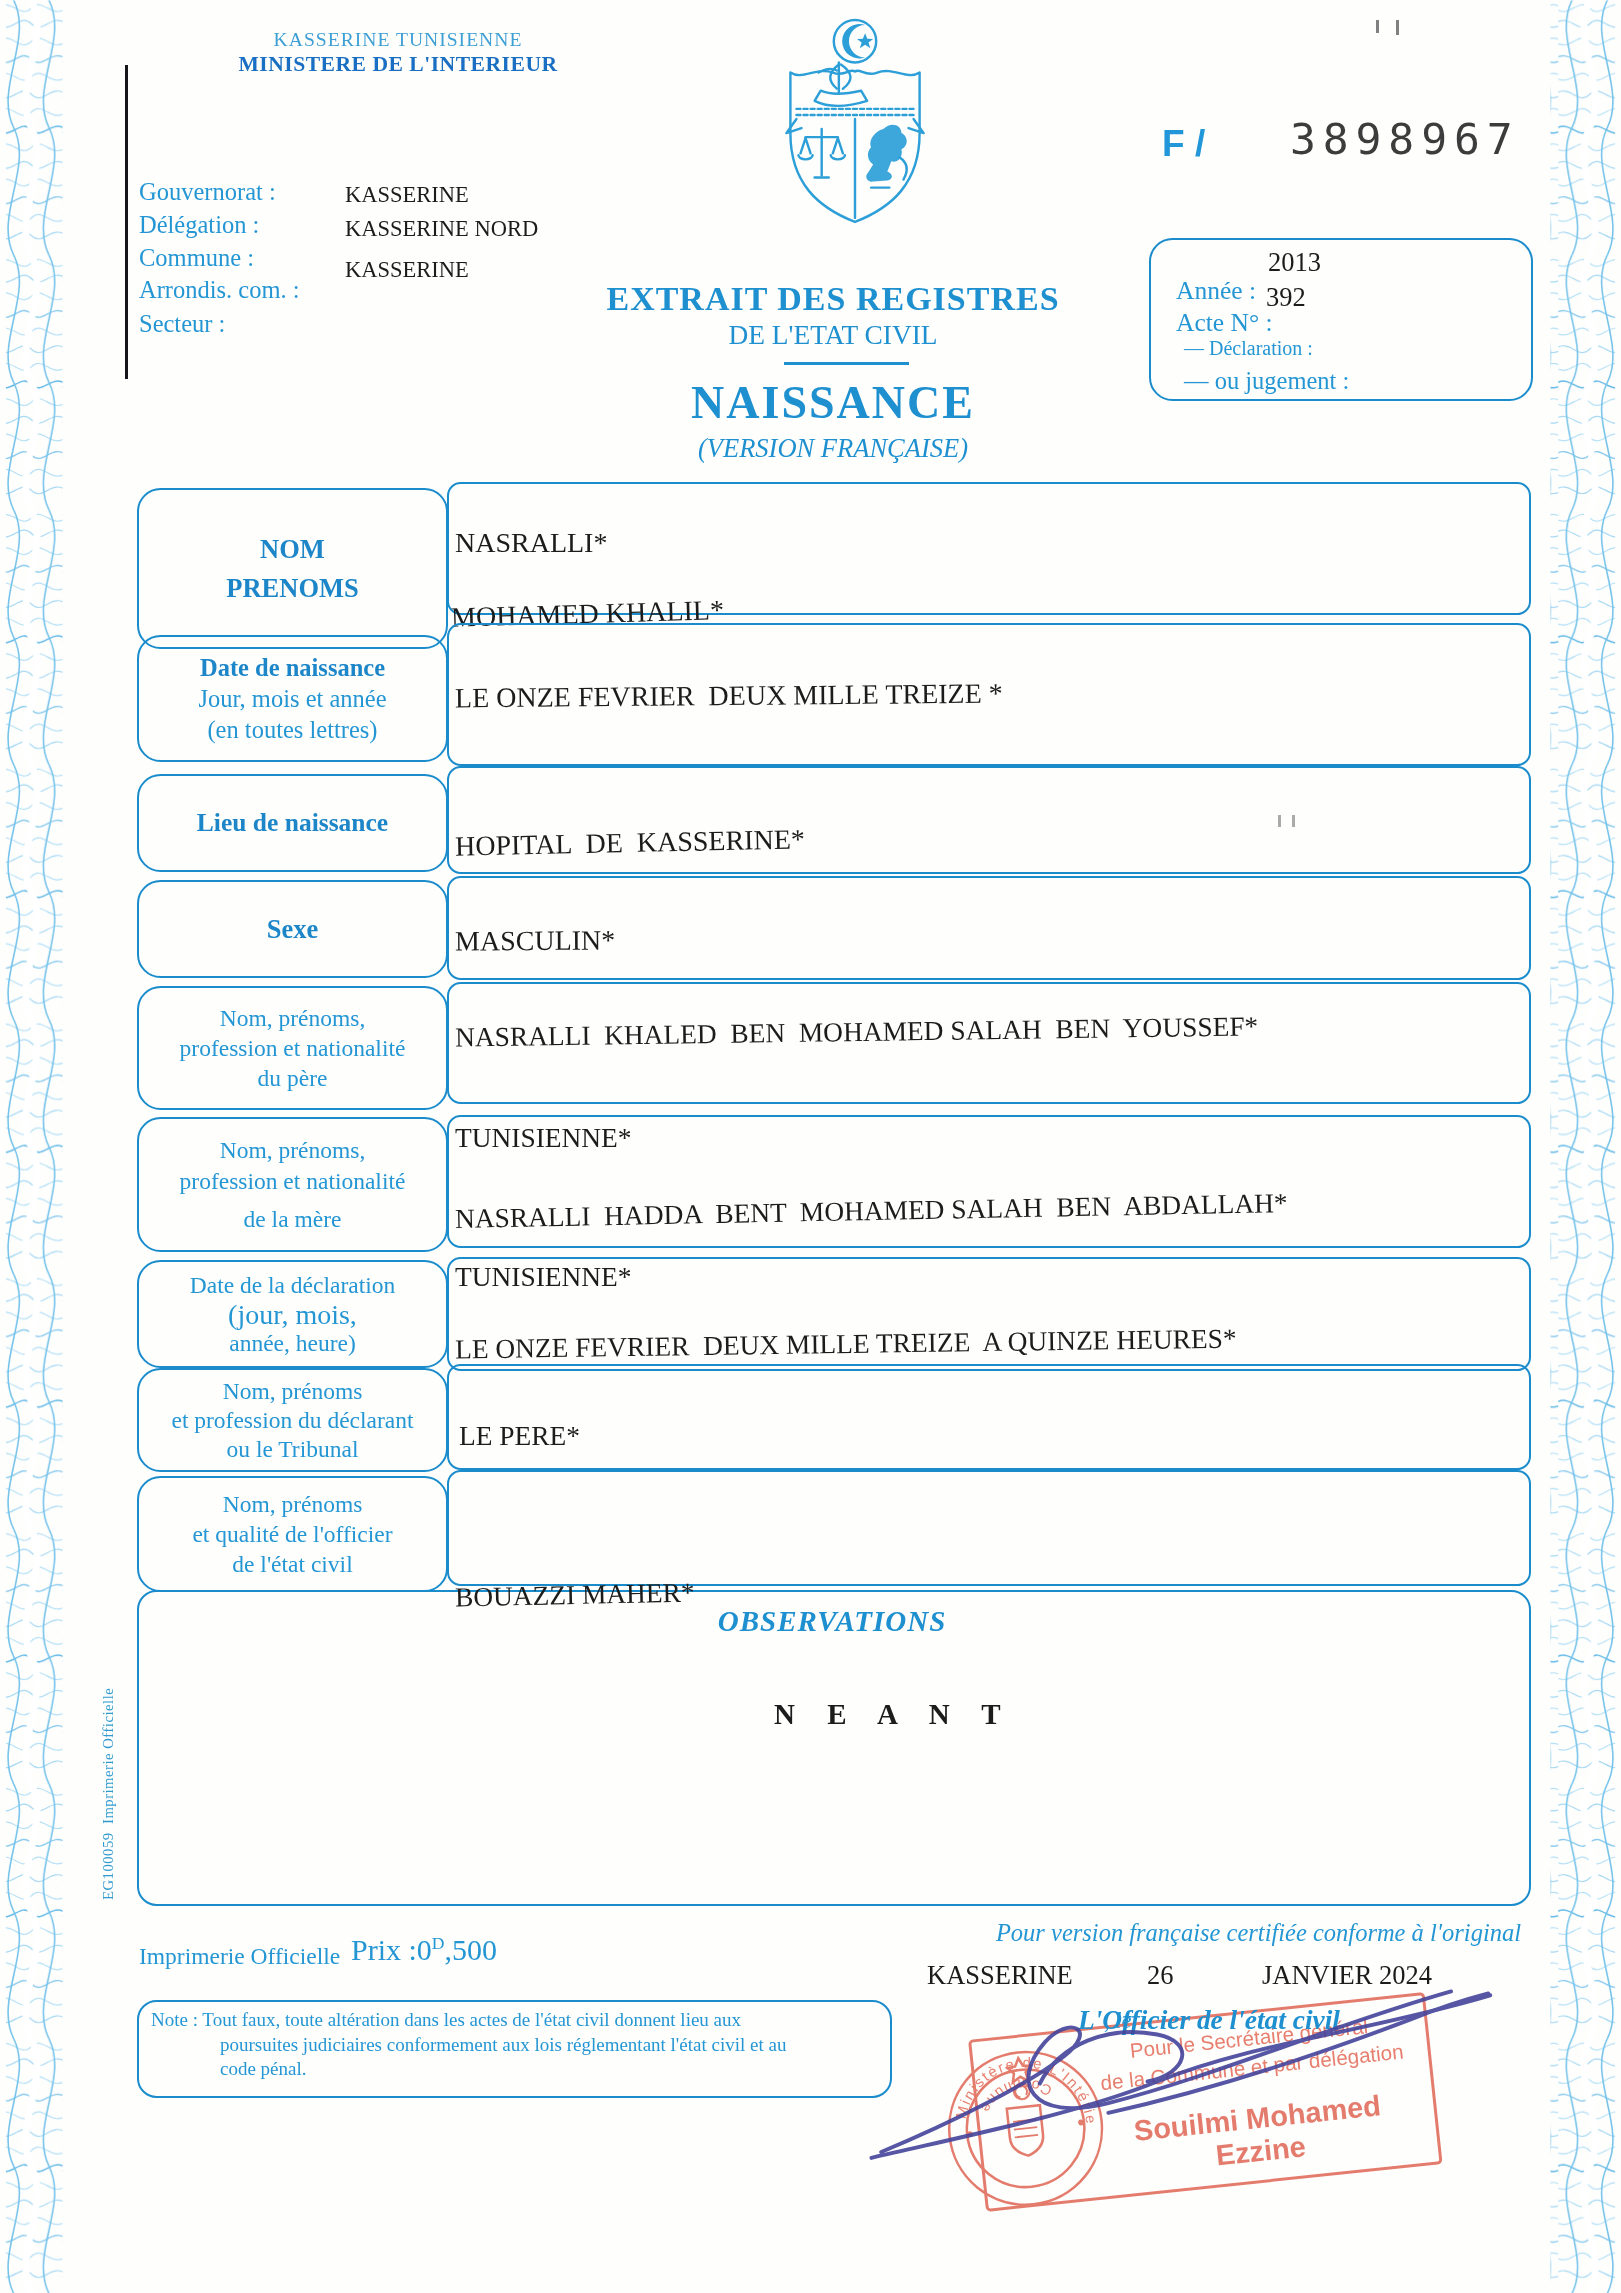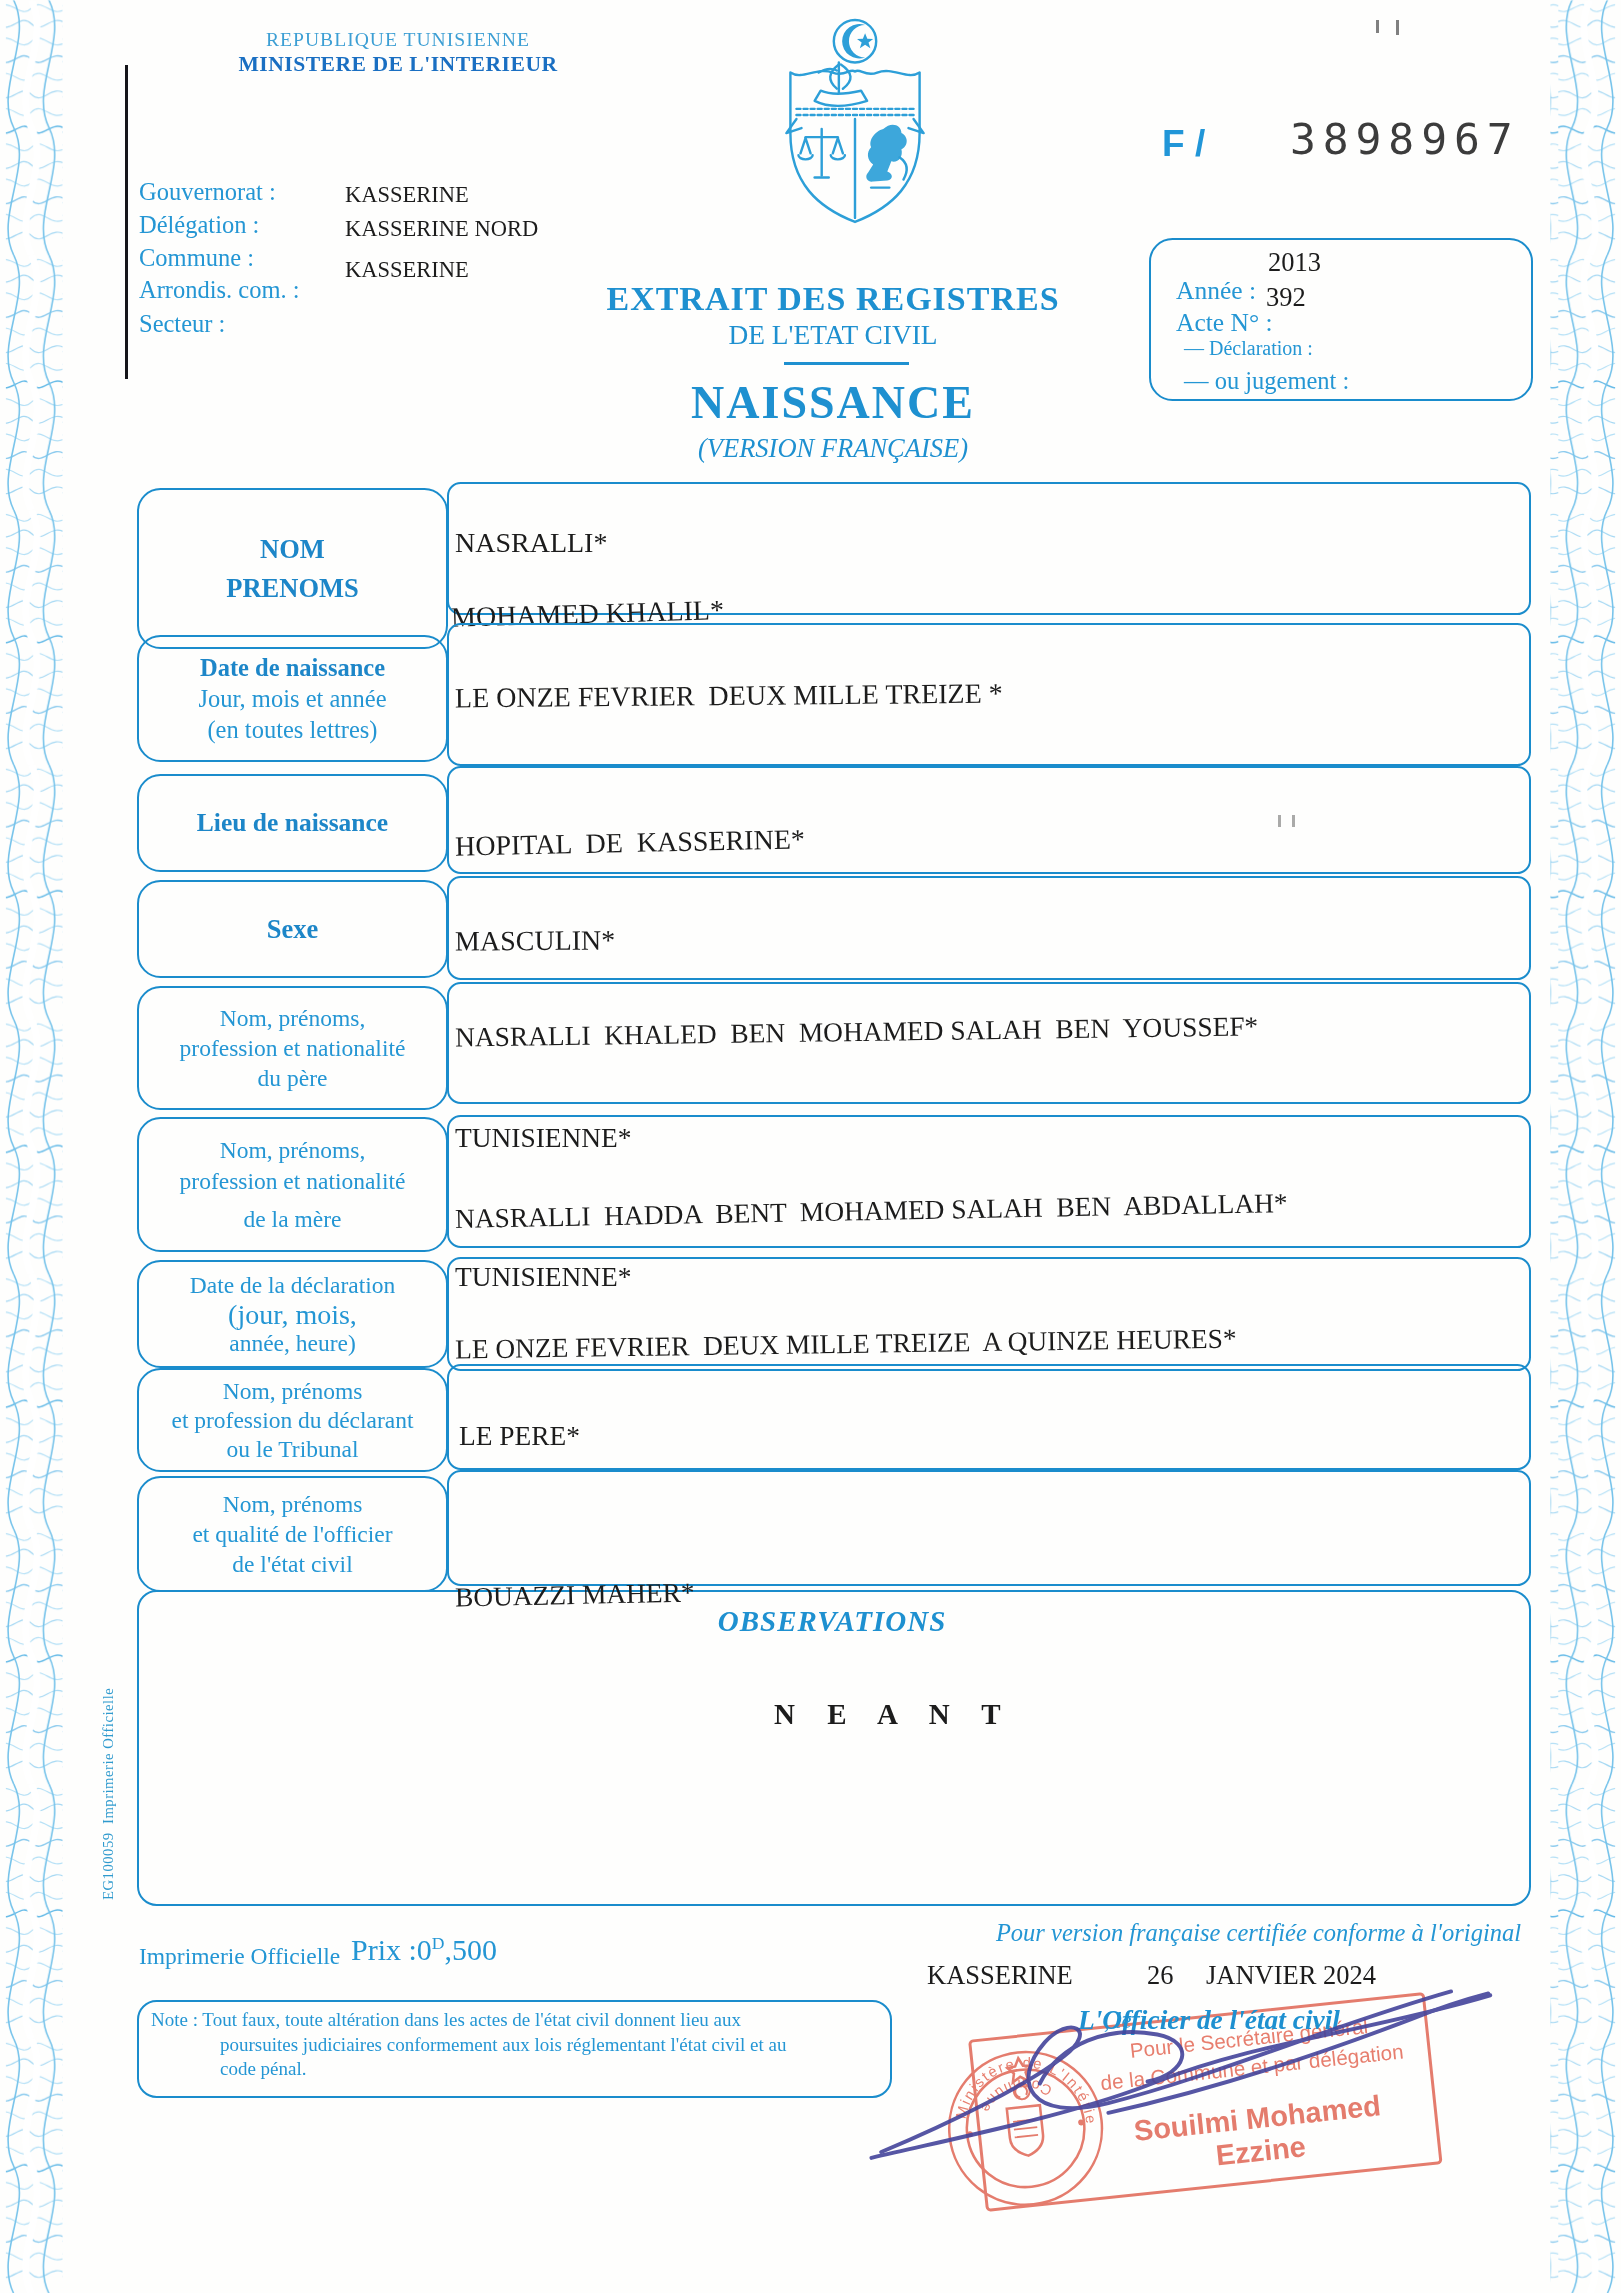"REPUBLIQUE TUNISIENNE" div.abs { text: REPUBLIQUE -> KASSERINE }
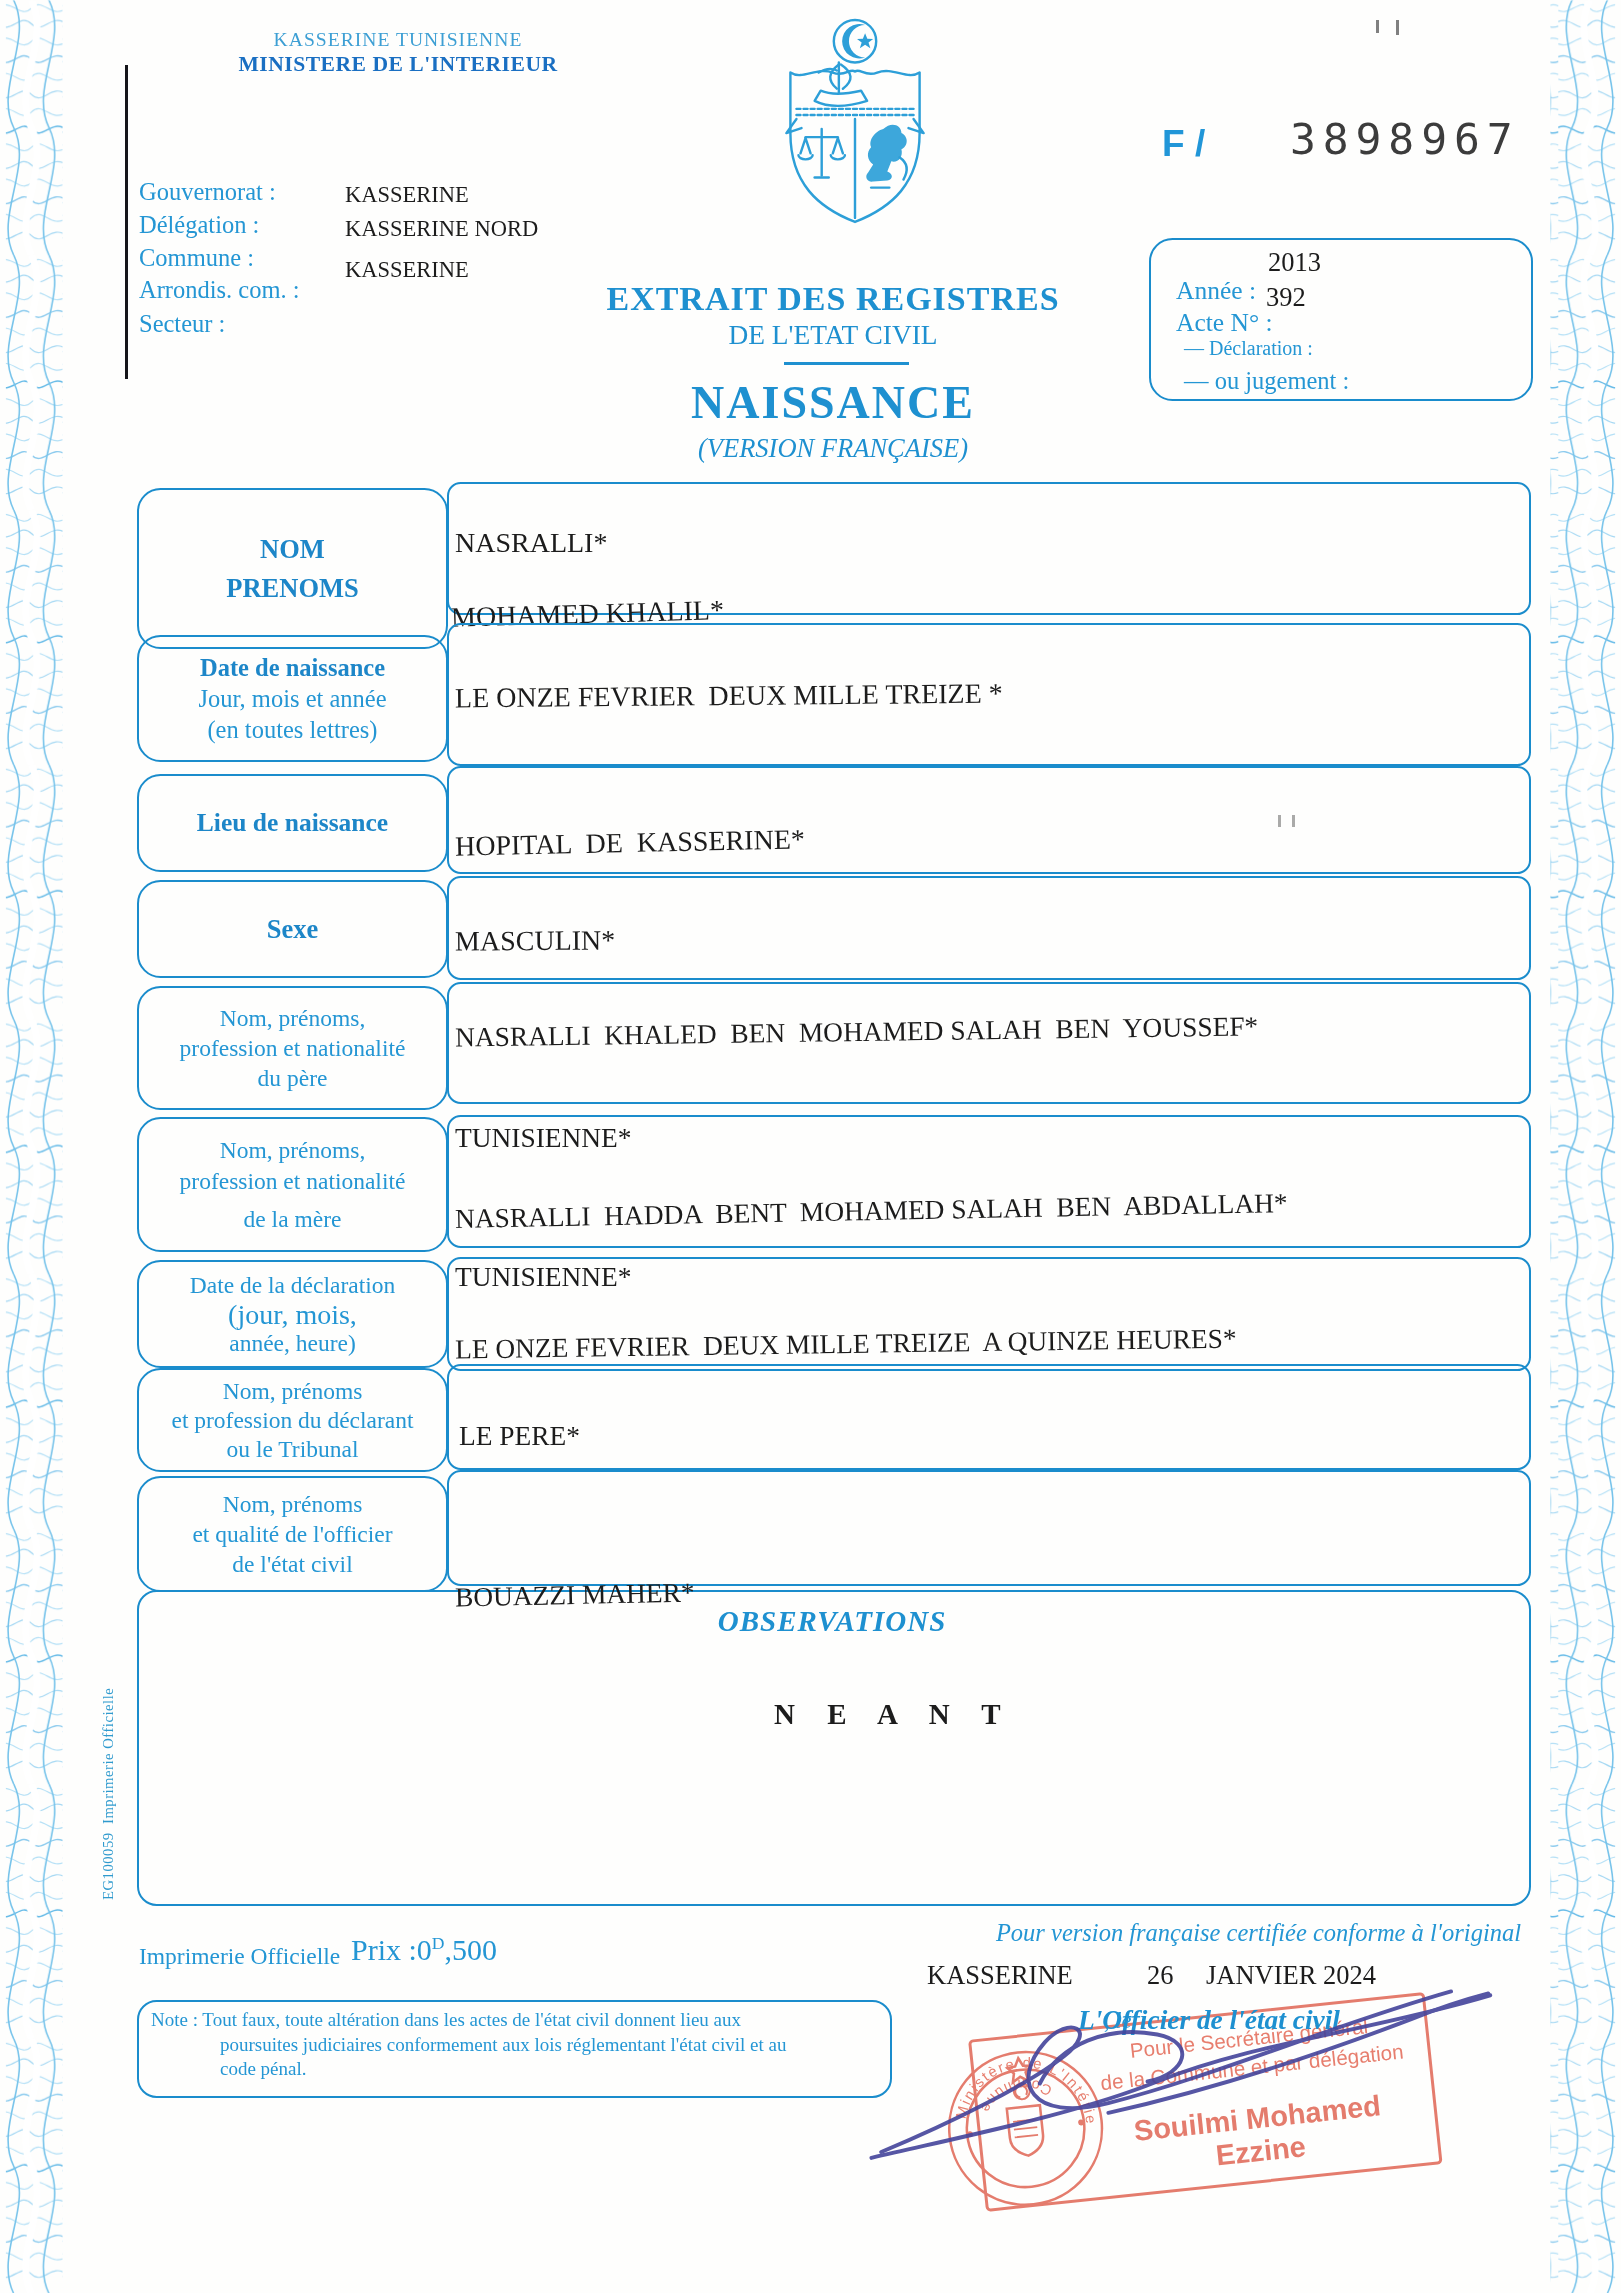"JANVIER 2024" div.abs { left: 1206px -> 1262px }
